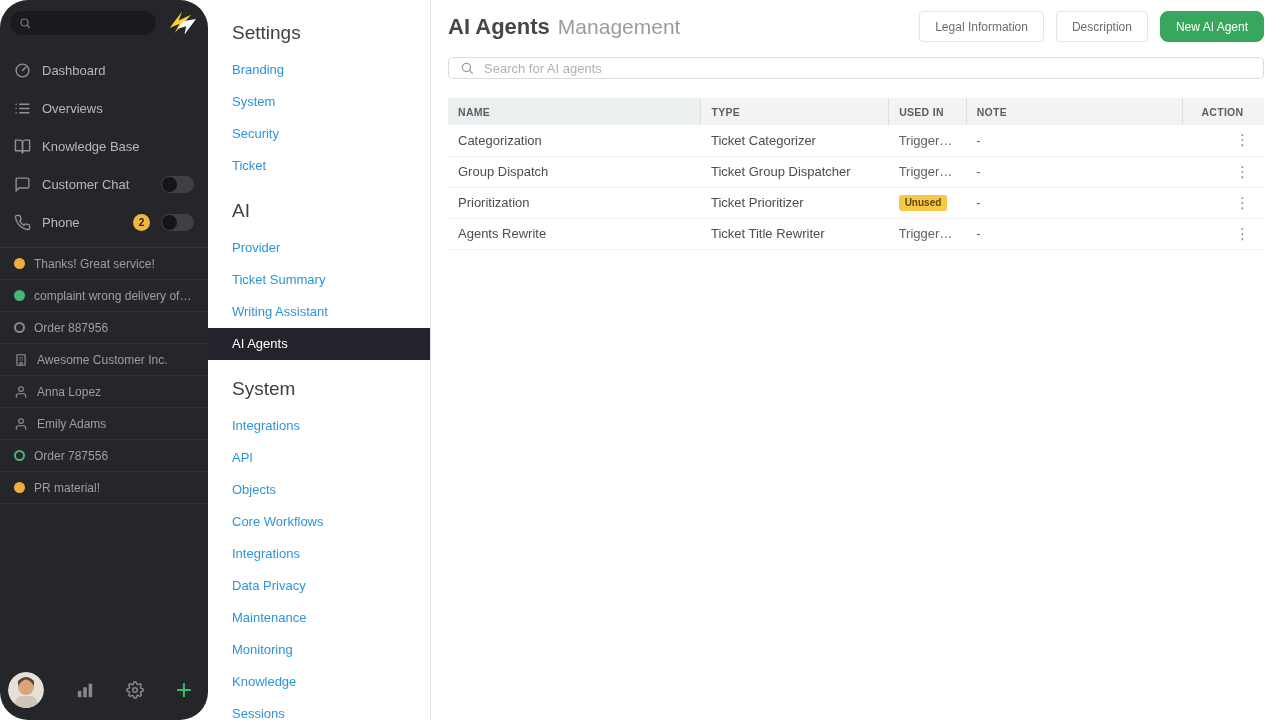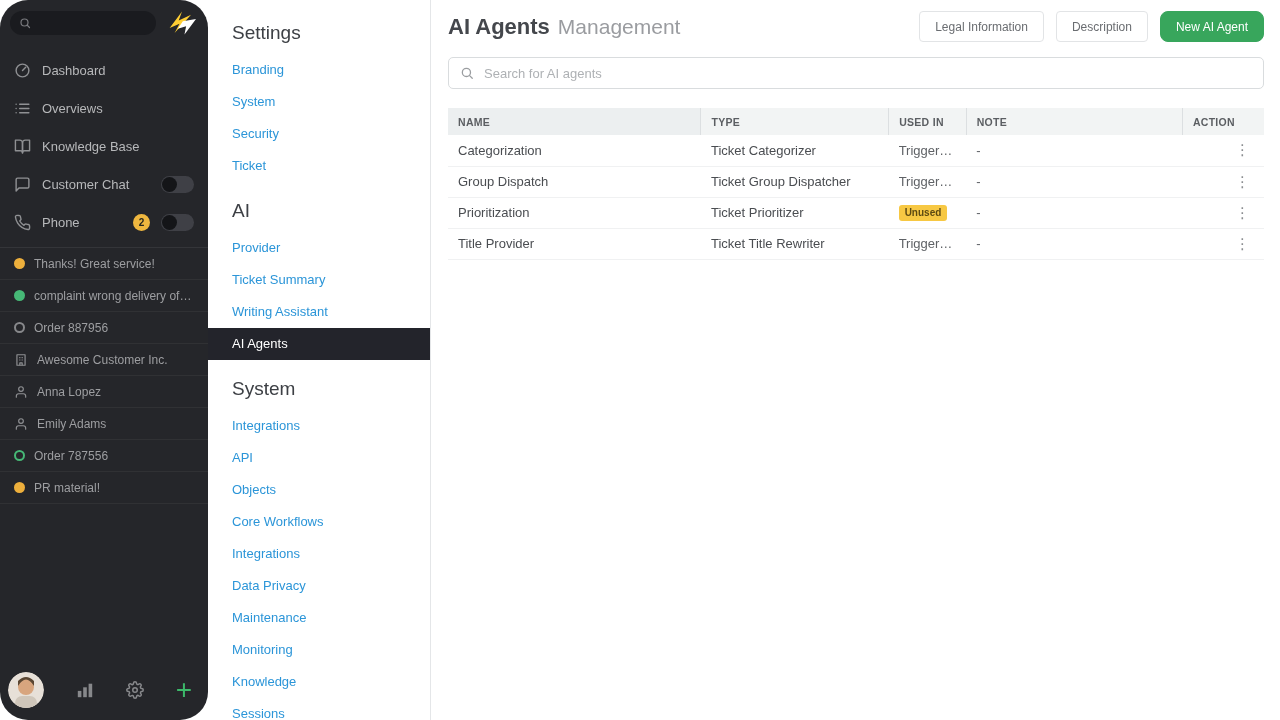"Search for AI agents" .search-bar { height: 32px -> 22px }
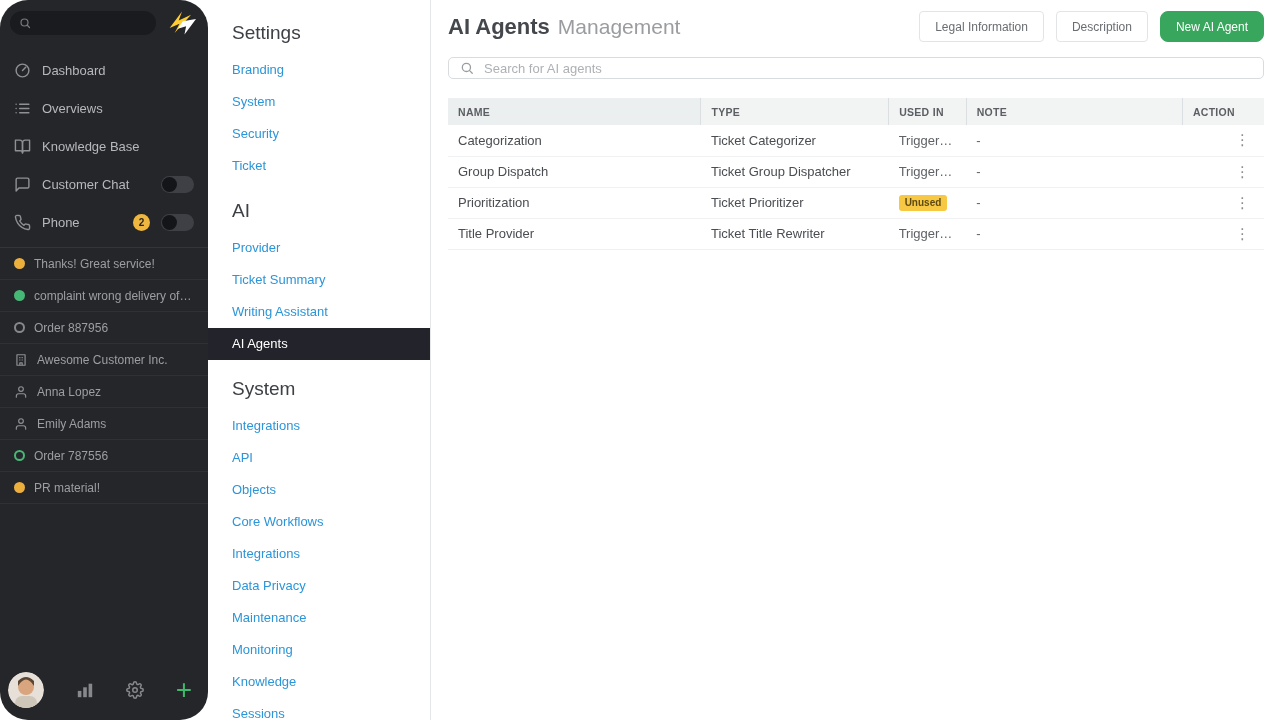"ACTION" thead th.col-action { text-align: left -> center }
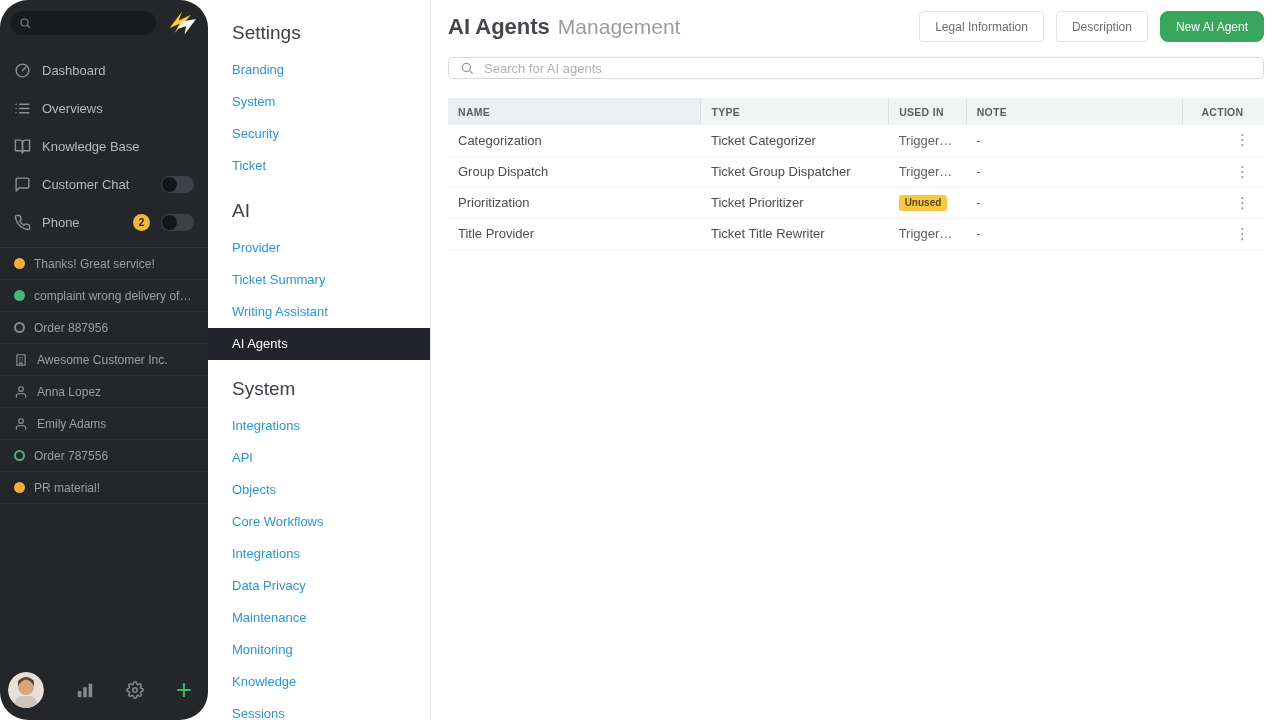"Title Provider" td.col-name { text: Title Provider -> Agents Rewrite }
